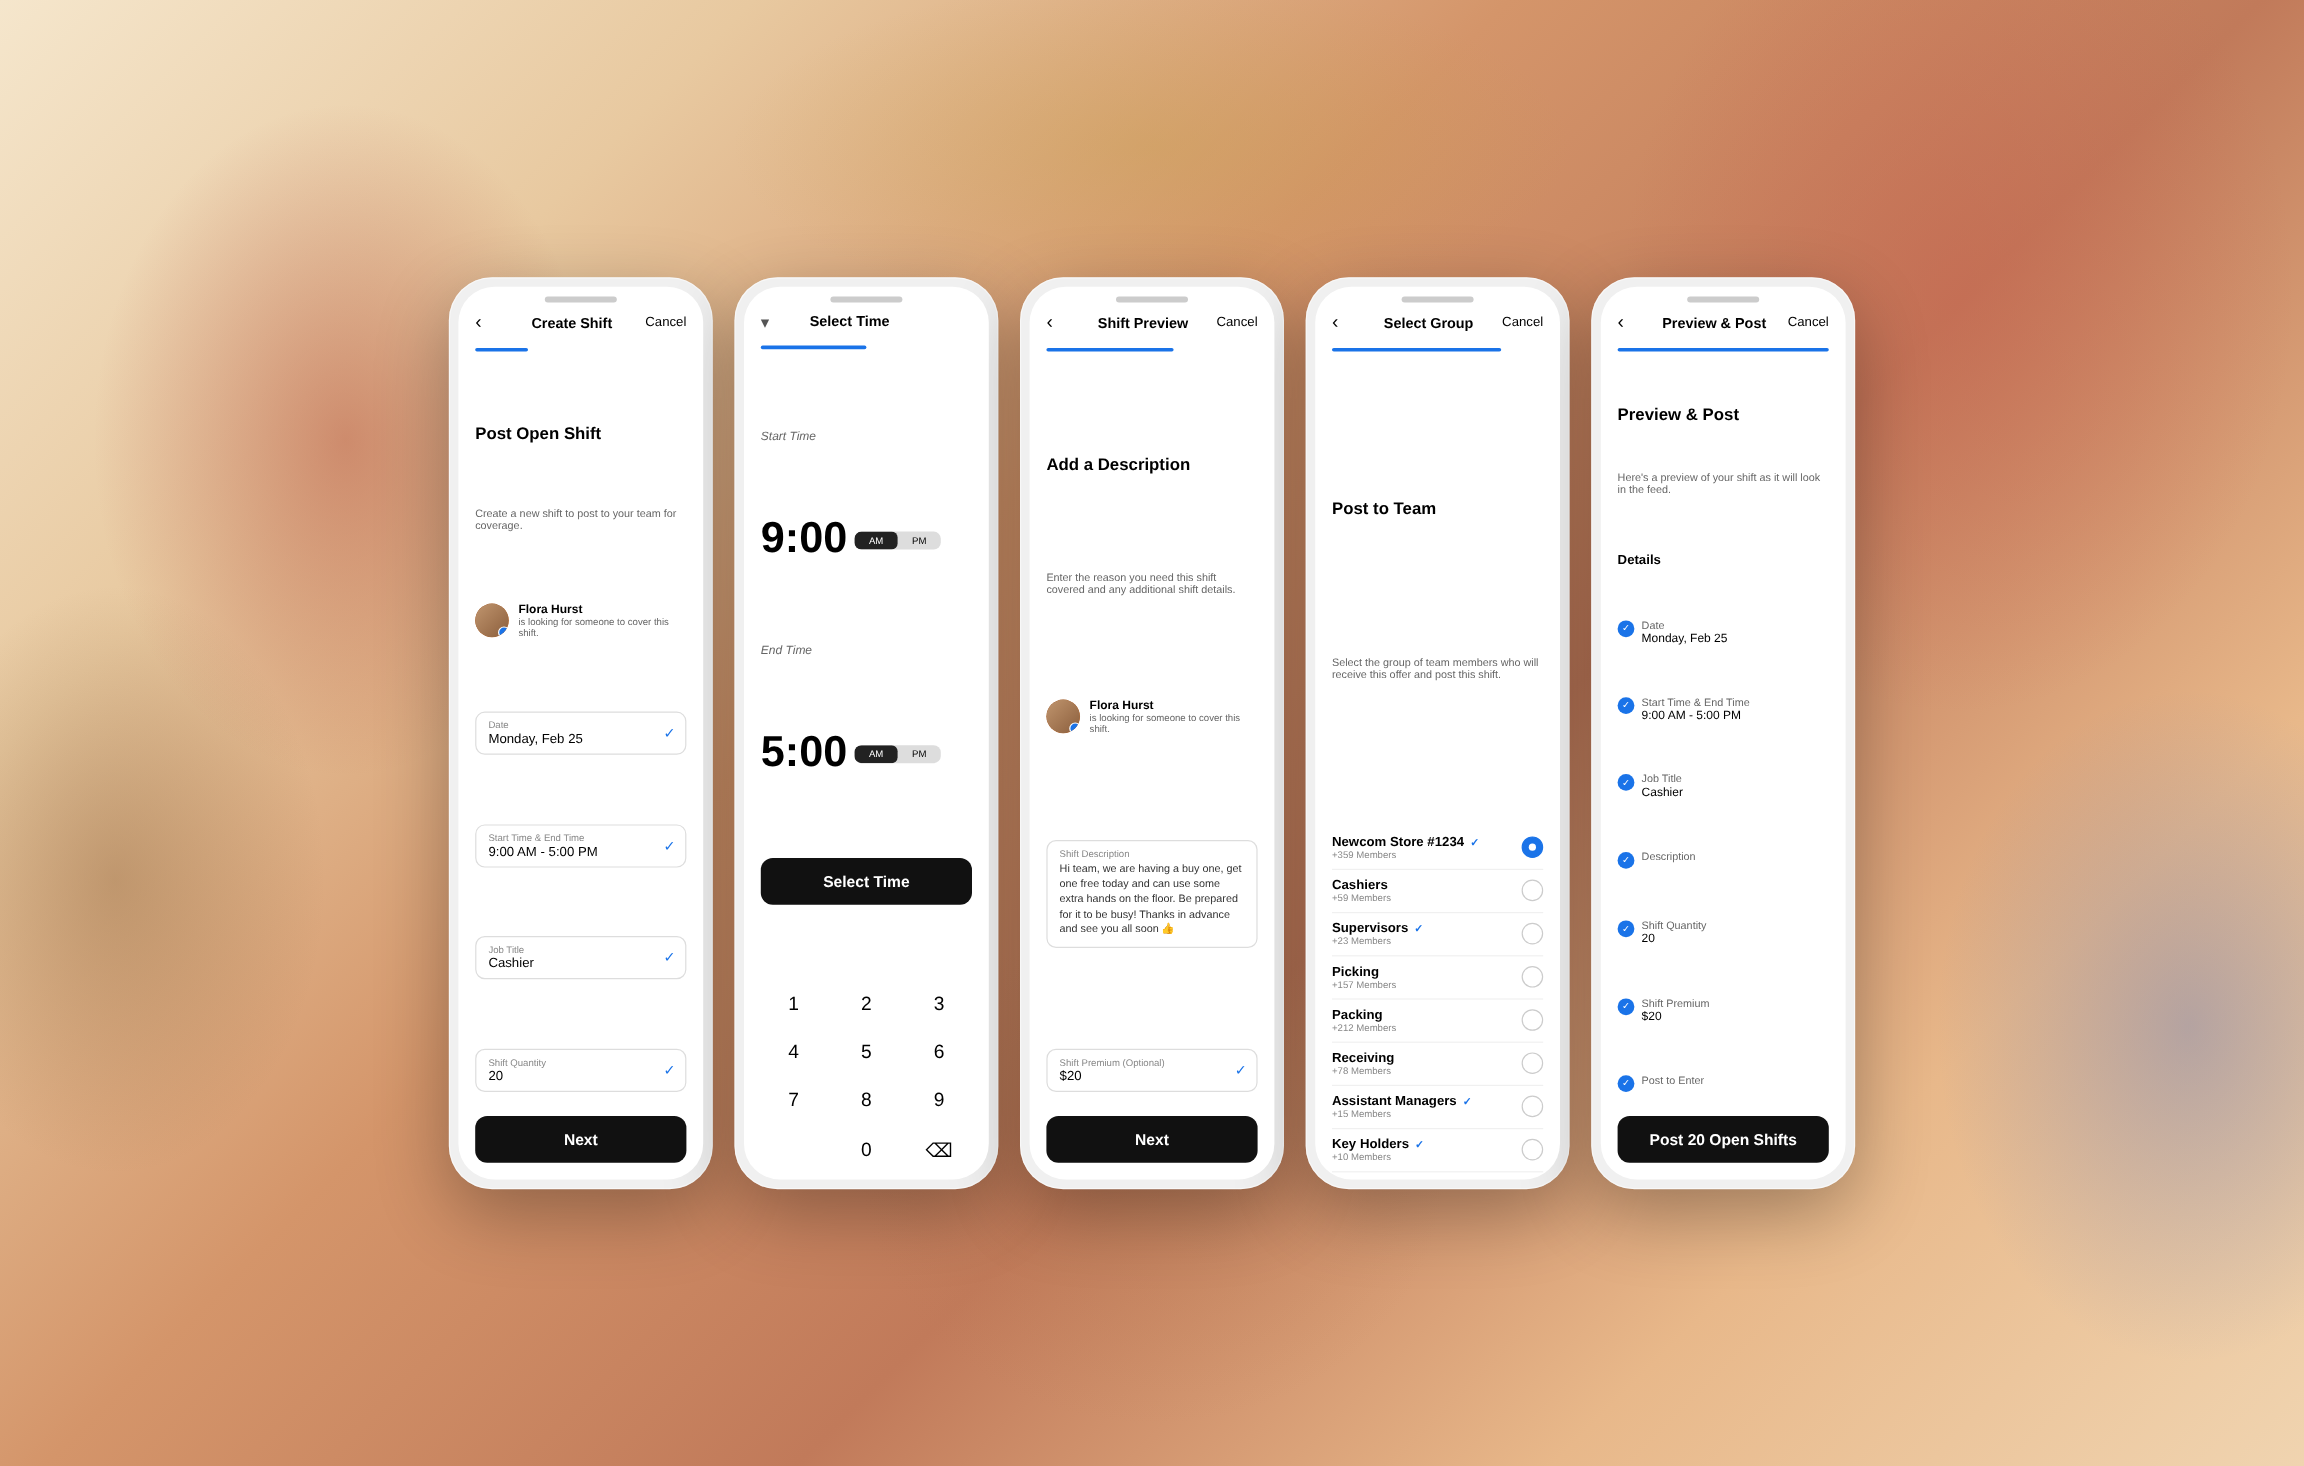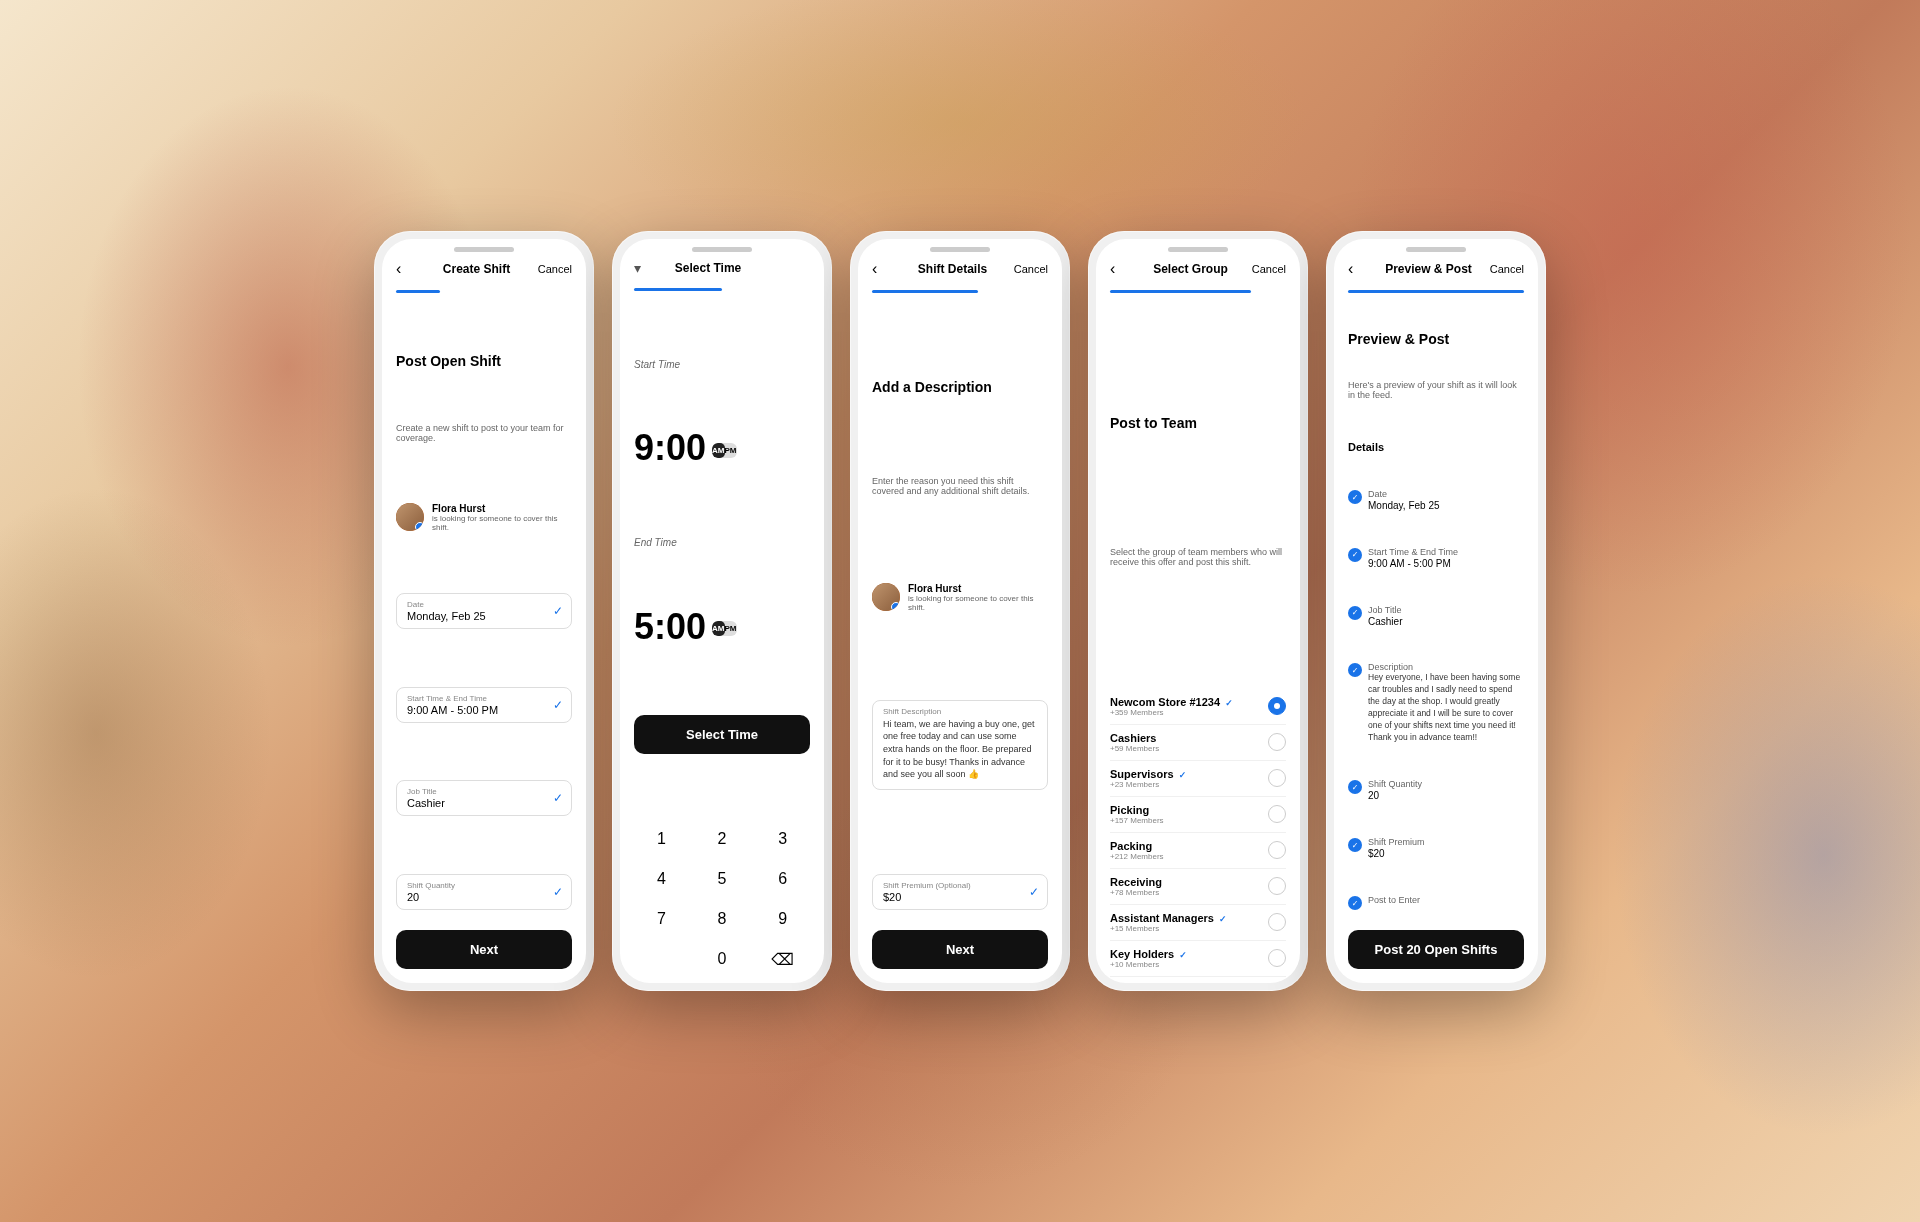"Shift Details" span.header-title { text: Details -> Preview }
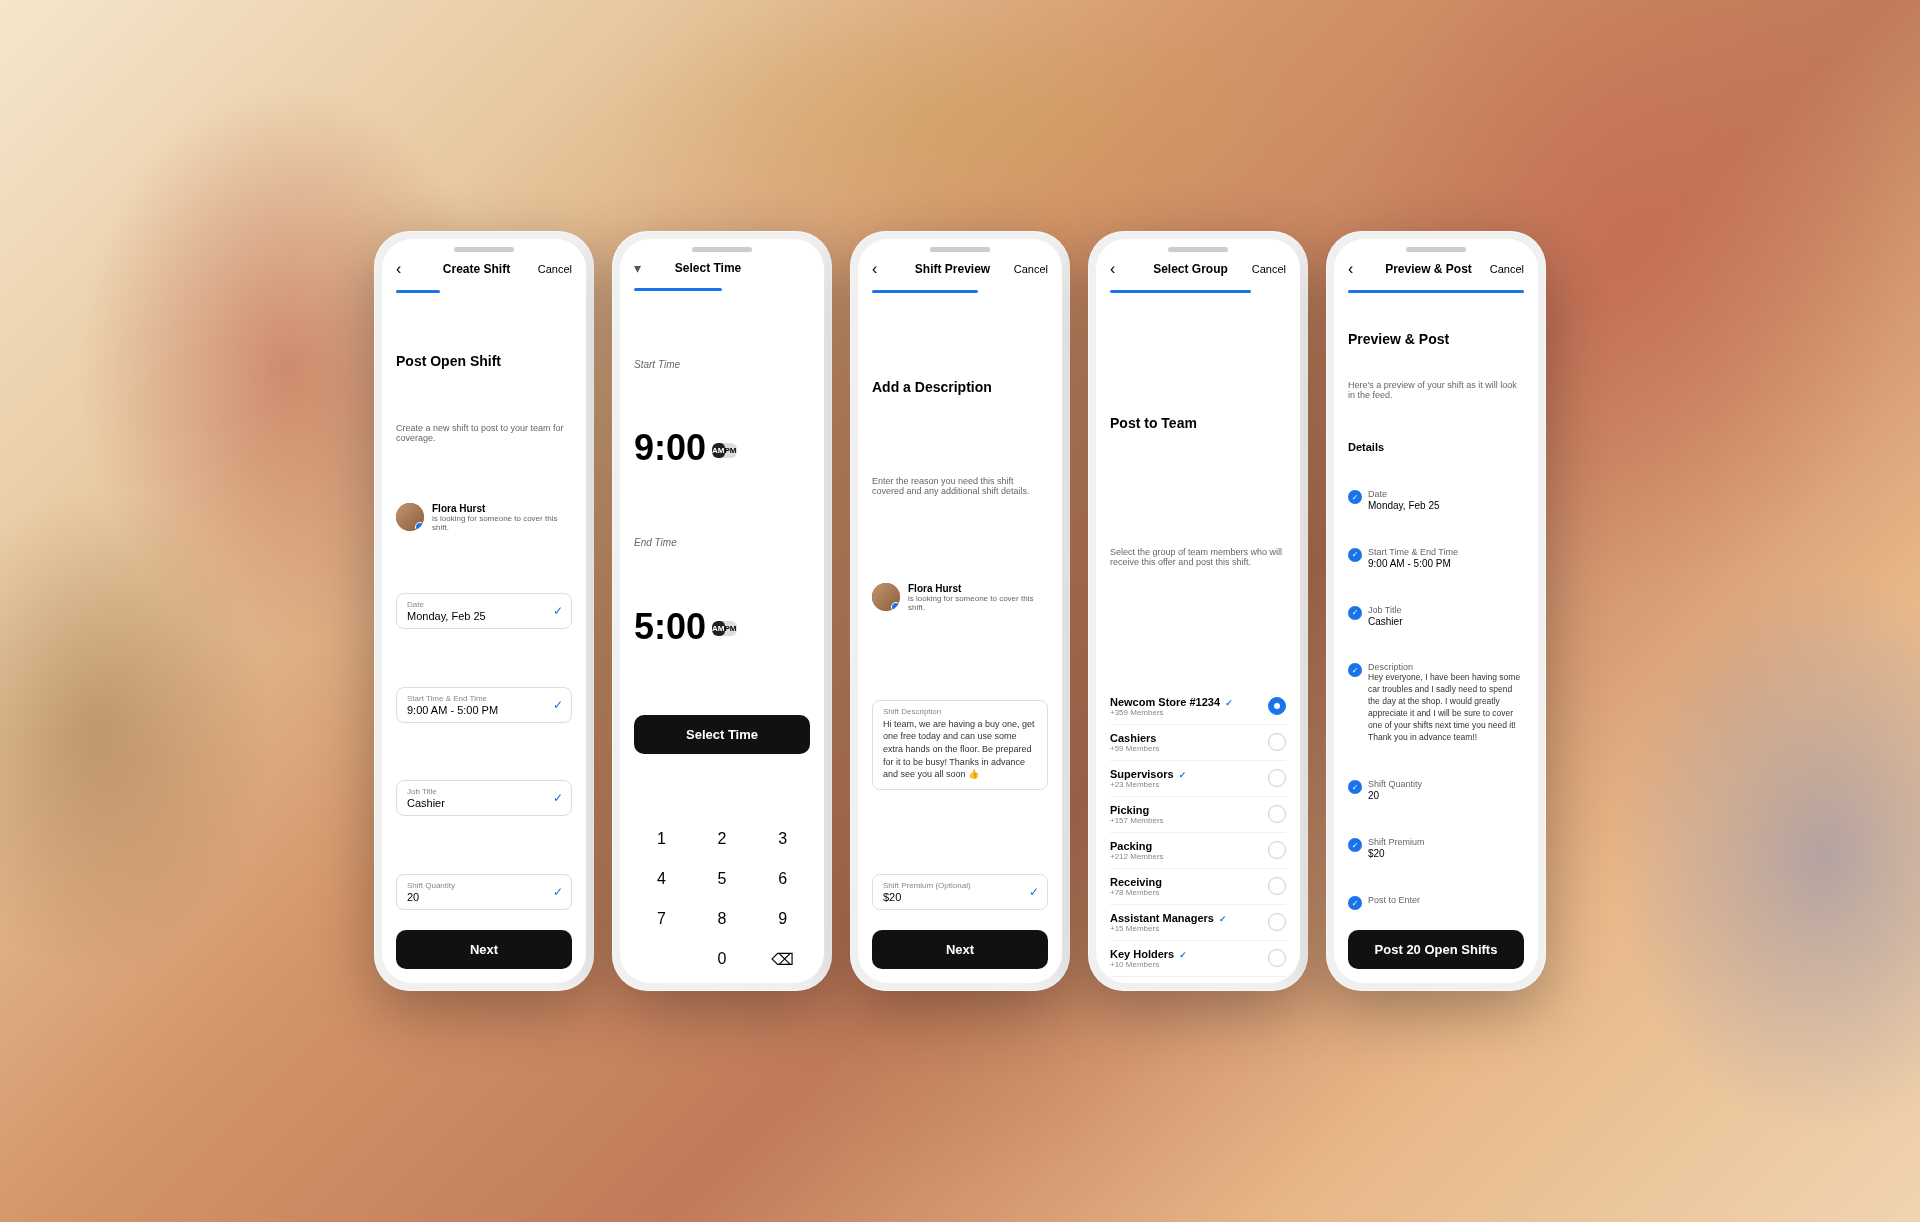"AM" .am-pm-btn { font-weight: 700 -> 400; padding: 3px 0 -> 3px 12px }
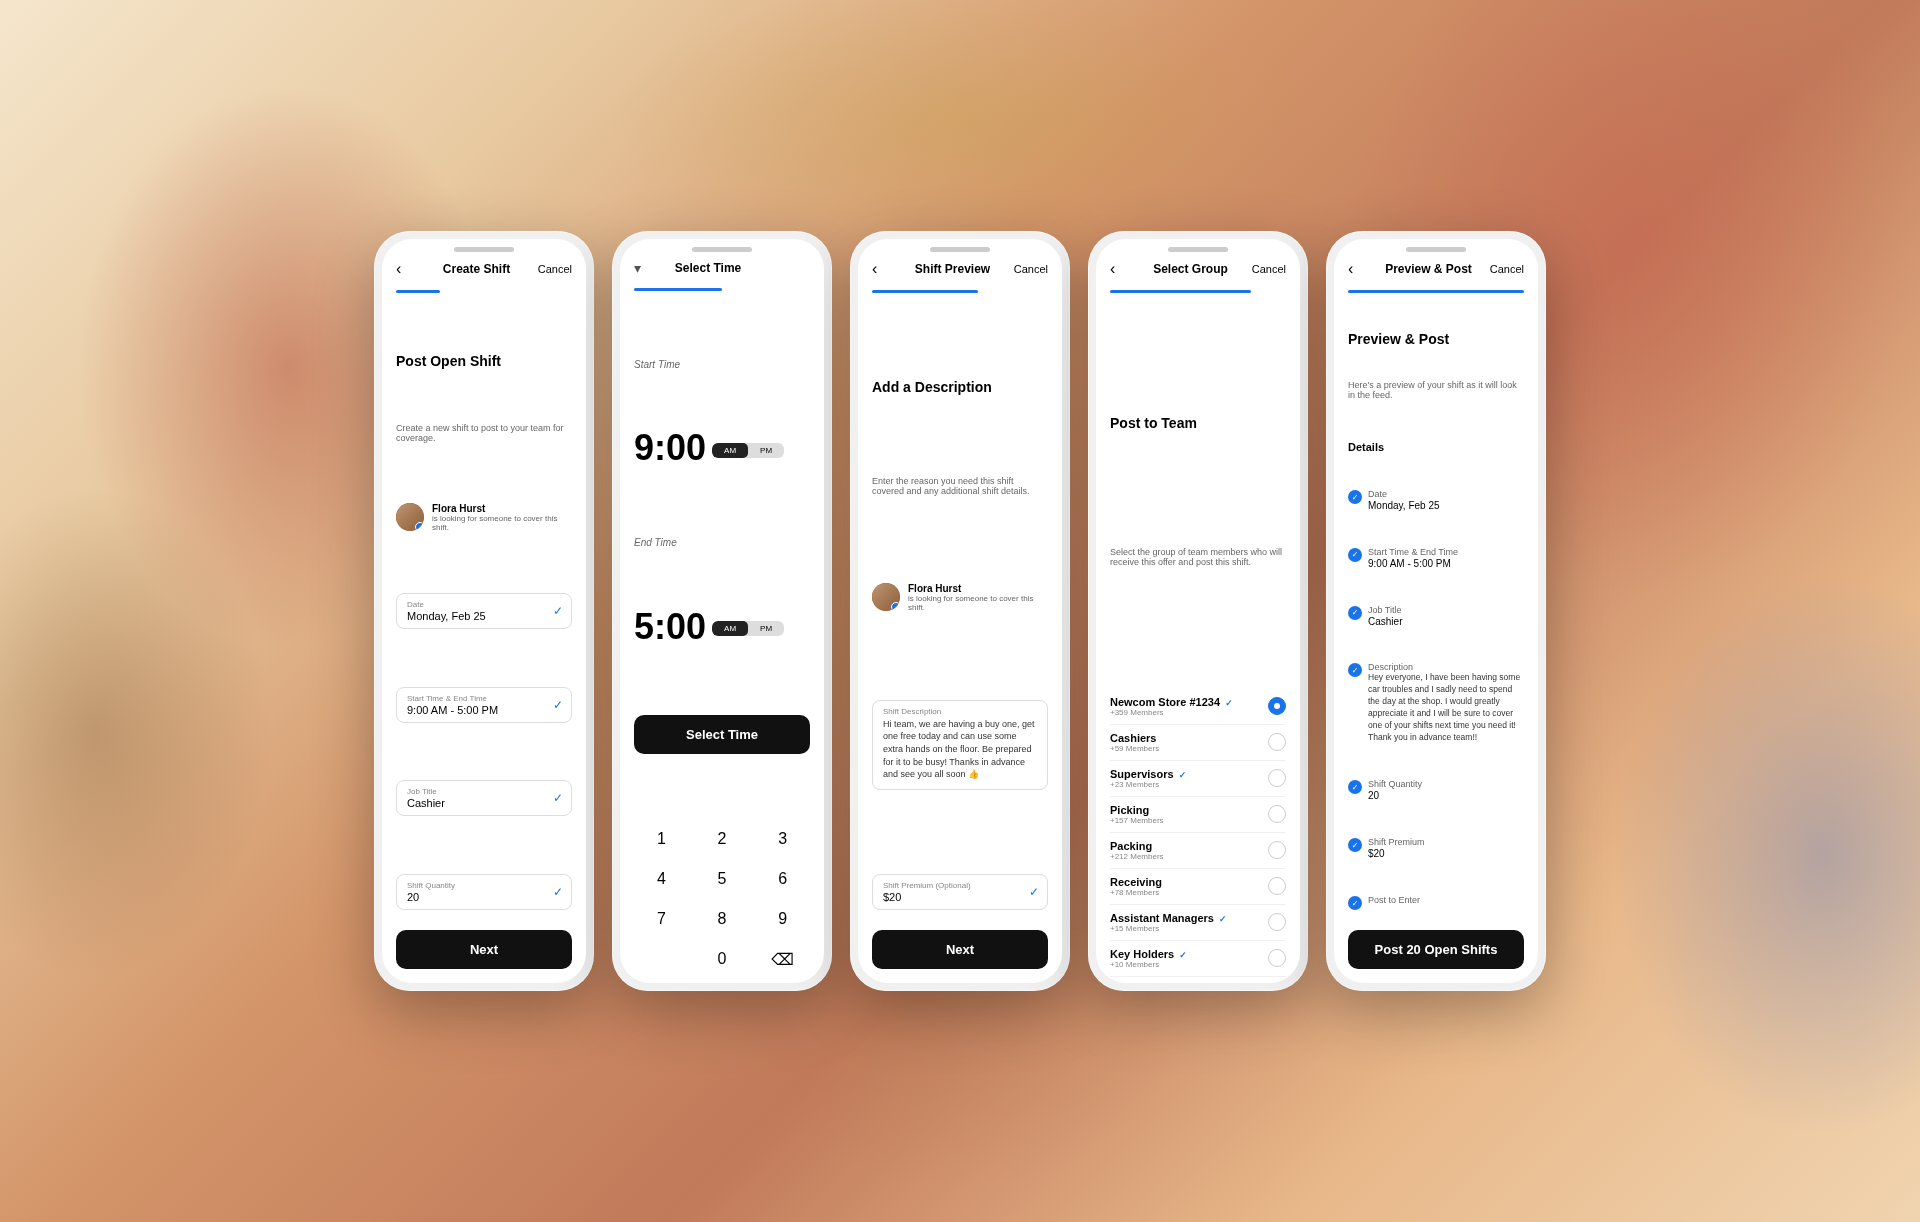"Hey everyone, I have been" div.preview-item-long { html: <div>Hey everyone, I have been having some car troubles and I sadly need to spend the day at the shop. I would greatly appreciate it and I will be sure to cover one of your shifts next time you need it! Thank you in advance team!!</div> -> none }
